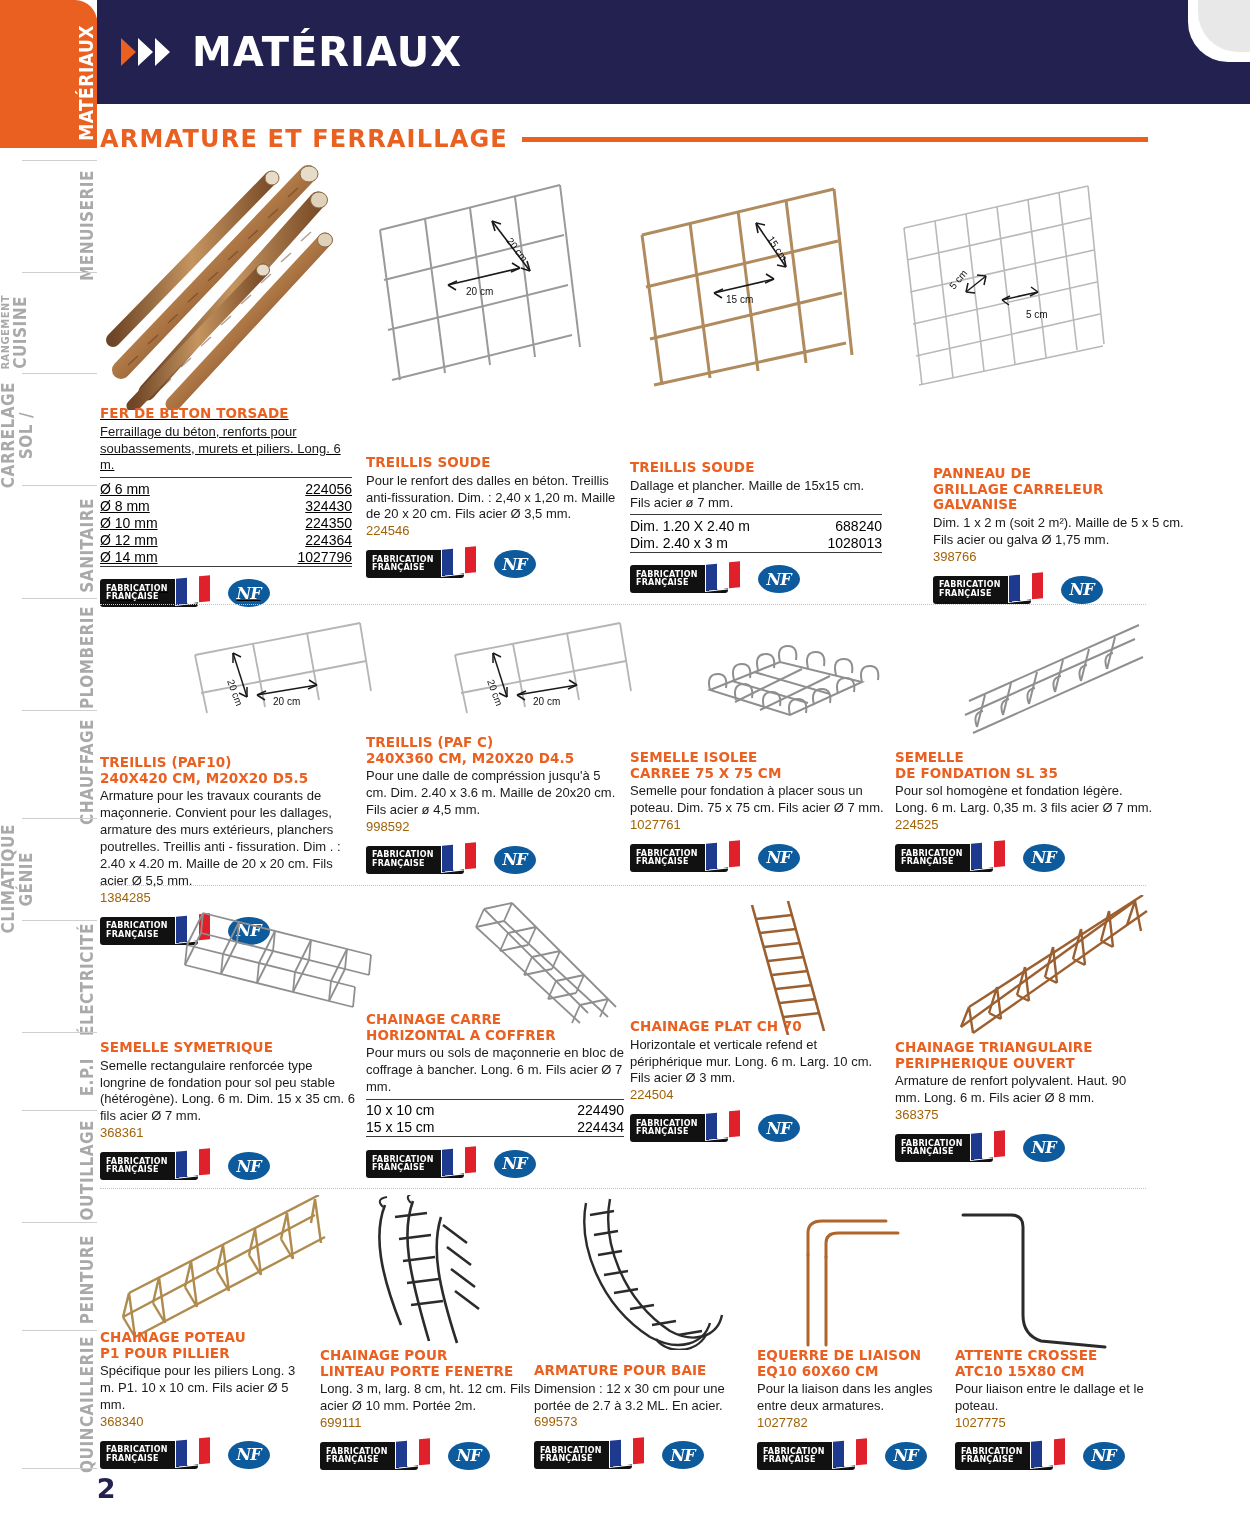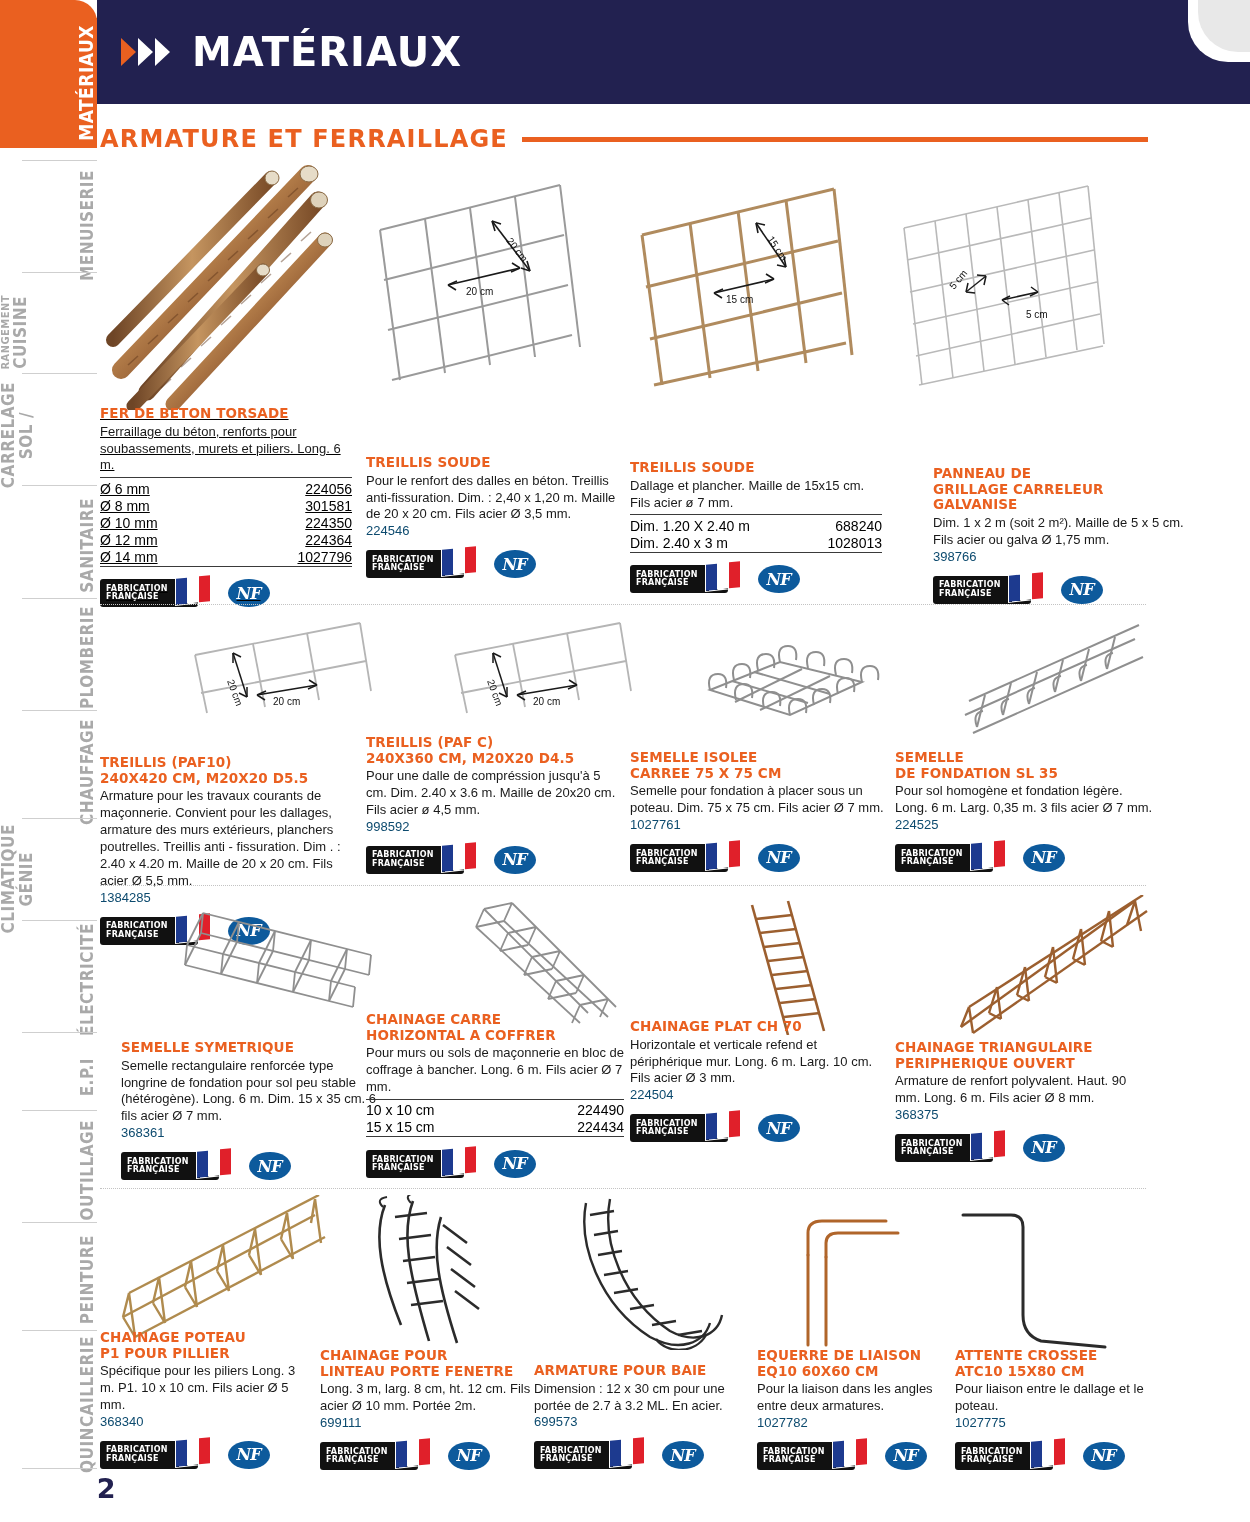"301581" td.num { text: 301581 -> 324430 }
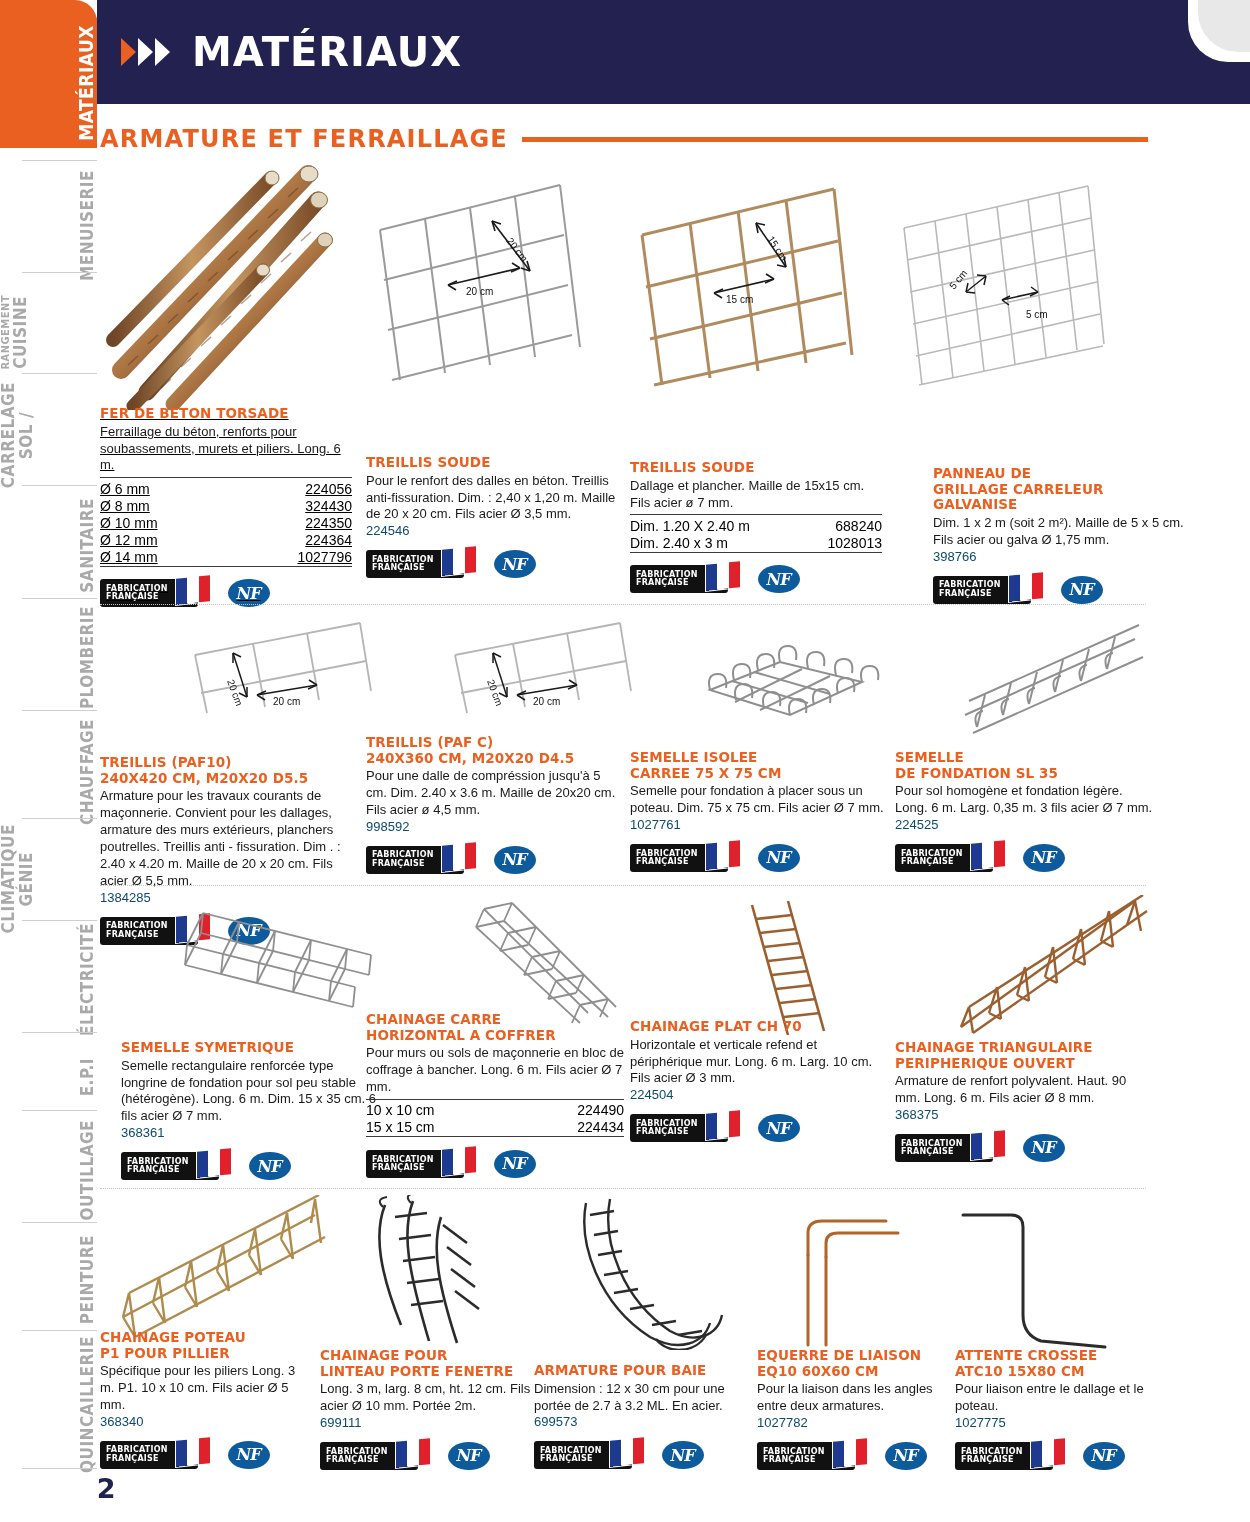"224546" .prod-ref { color: #0c4a6e -> #a16207 }
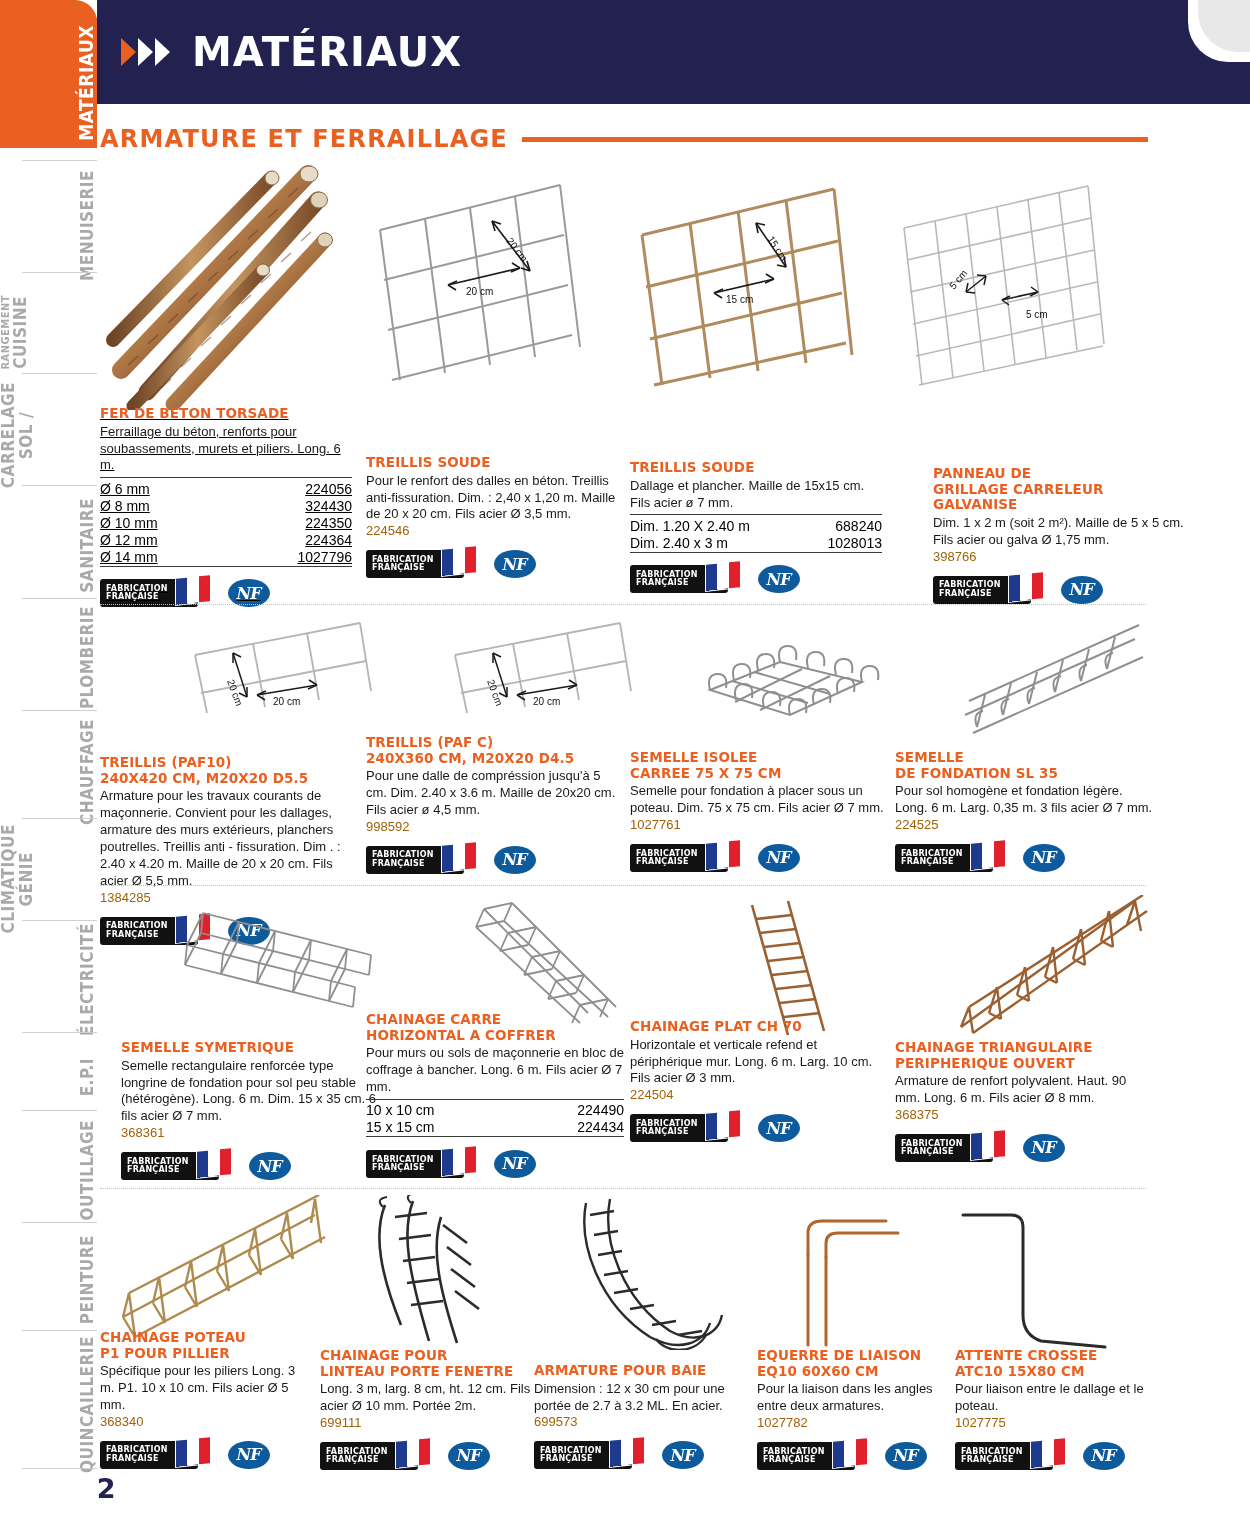"SEMELLE SYMETRIQUE" div.prod { margin-left: 21px -> none }
